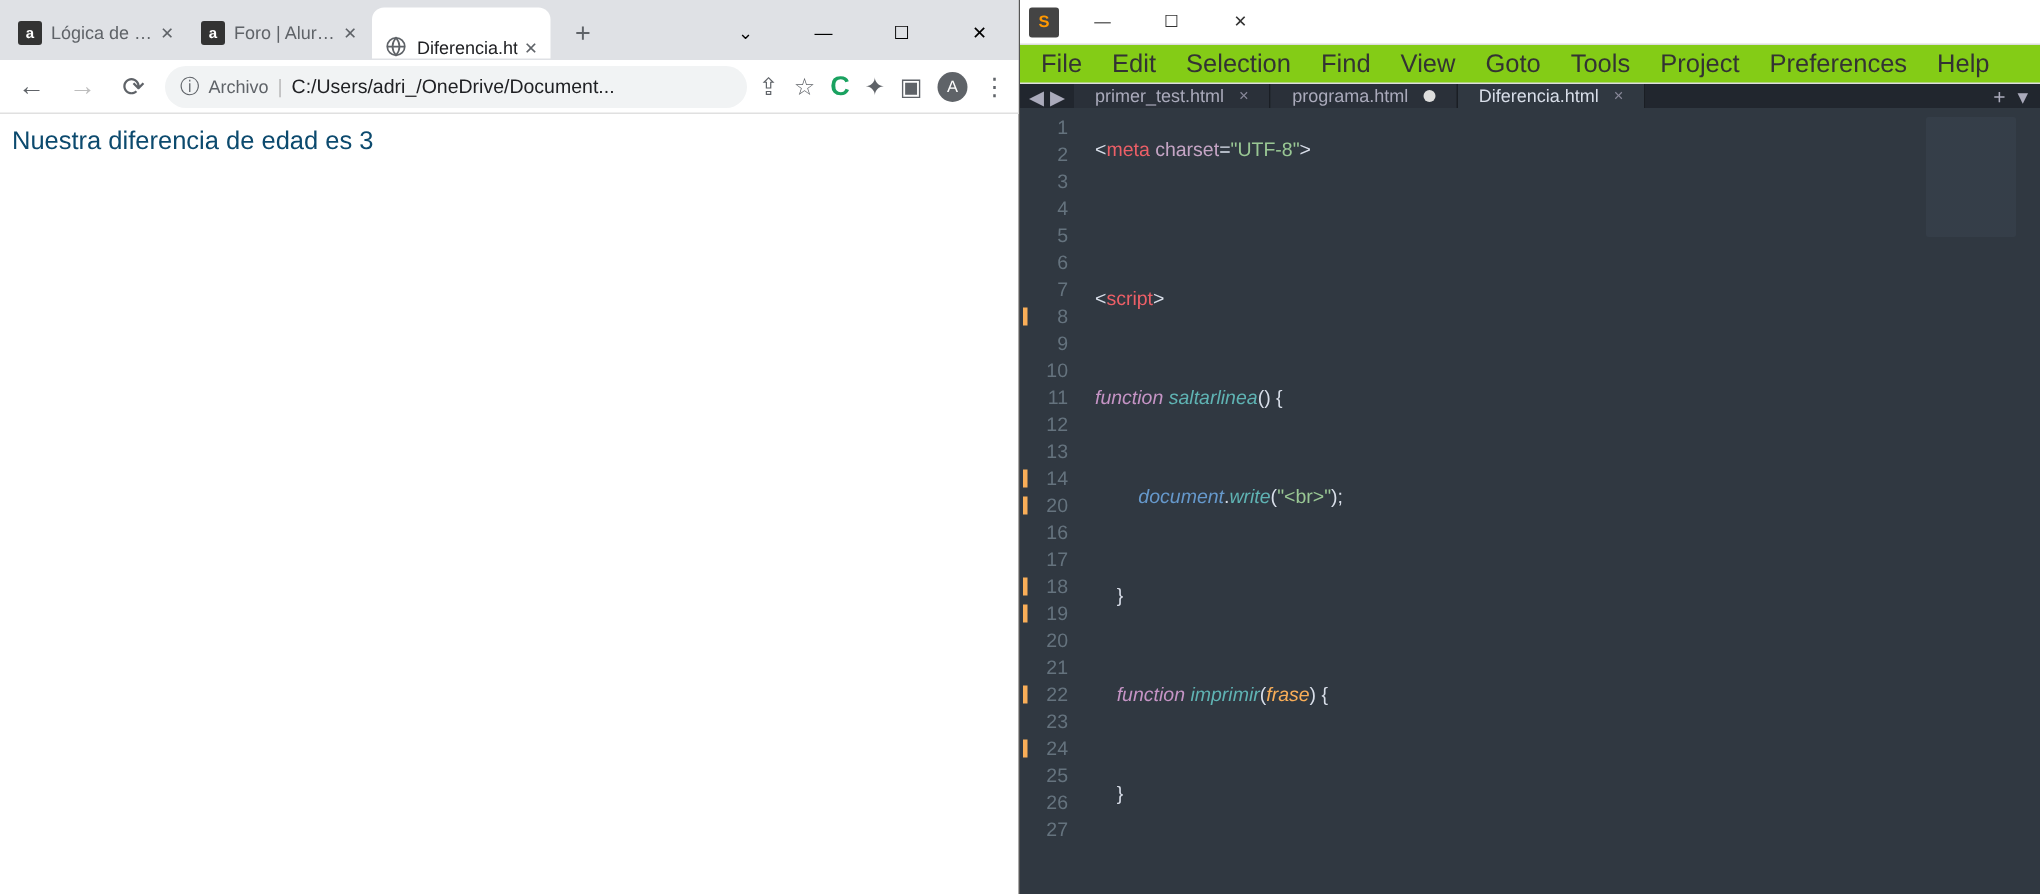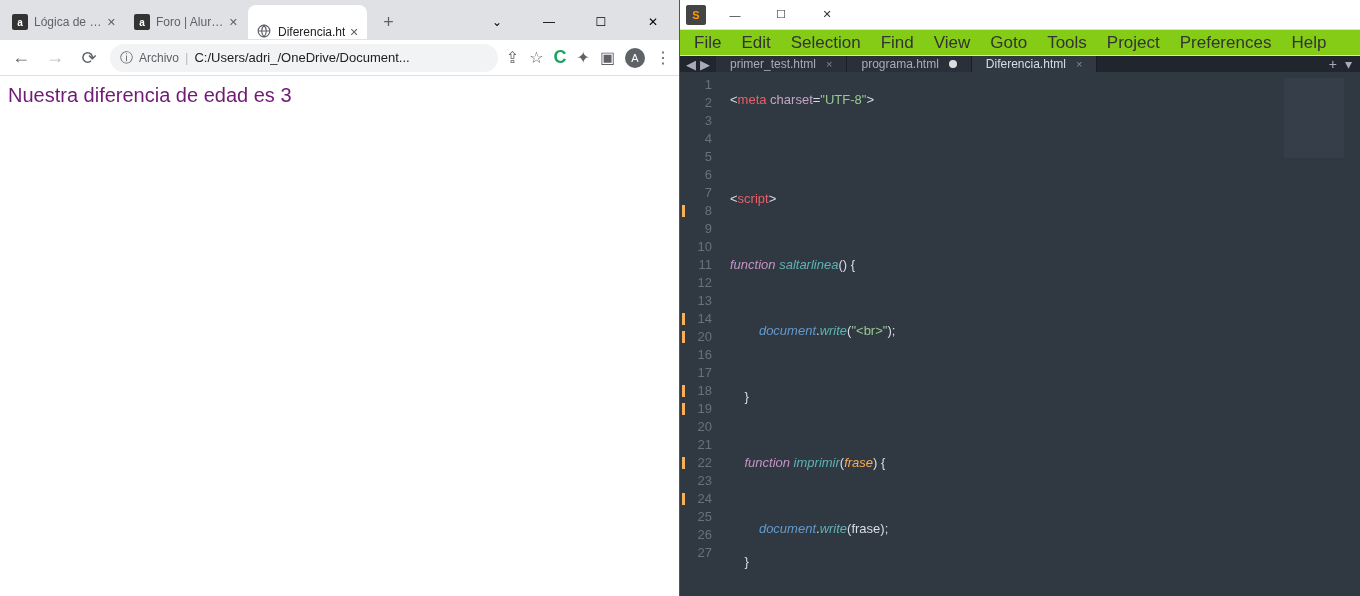"Nuestra diferencia de edad es" .browser-content { color: #701a75 -> #0c4a6e; font-size: 20px -> 17px }
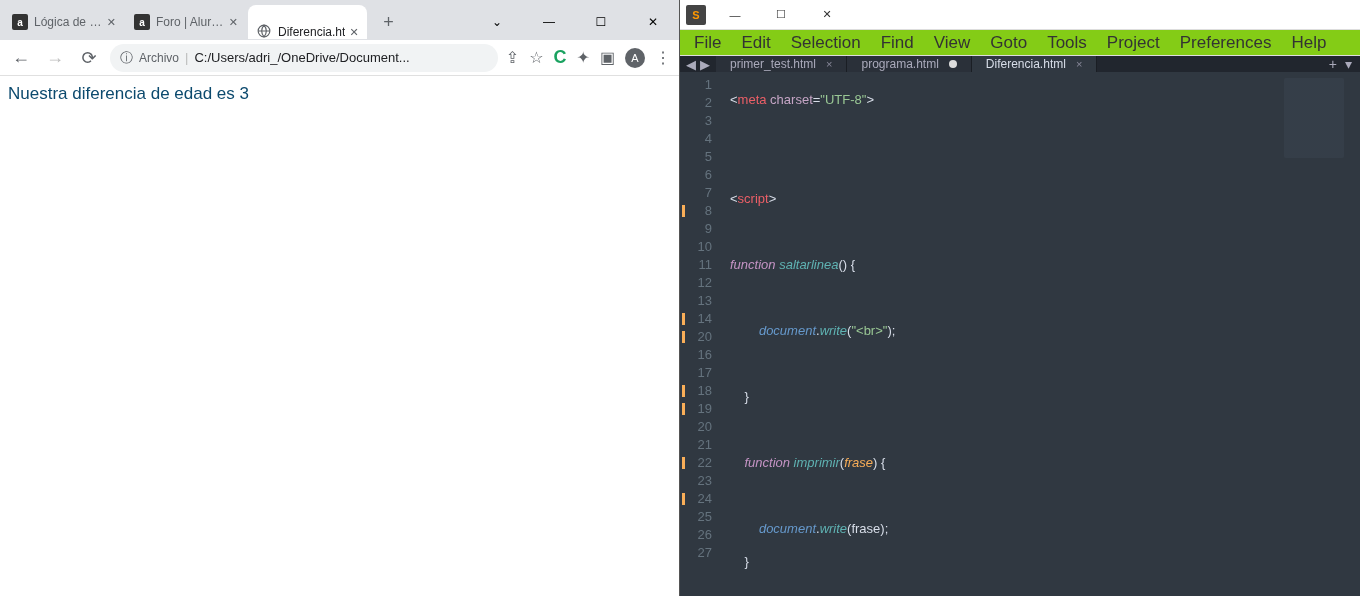"document.write(frase);" div { html: <div> <span>document</span><span>.</span><span>write</span><span>(</span><span>frase</span><span>);</span></div> -> none }
